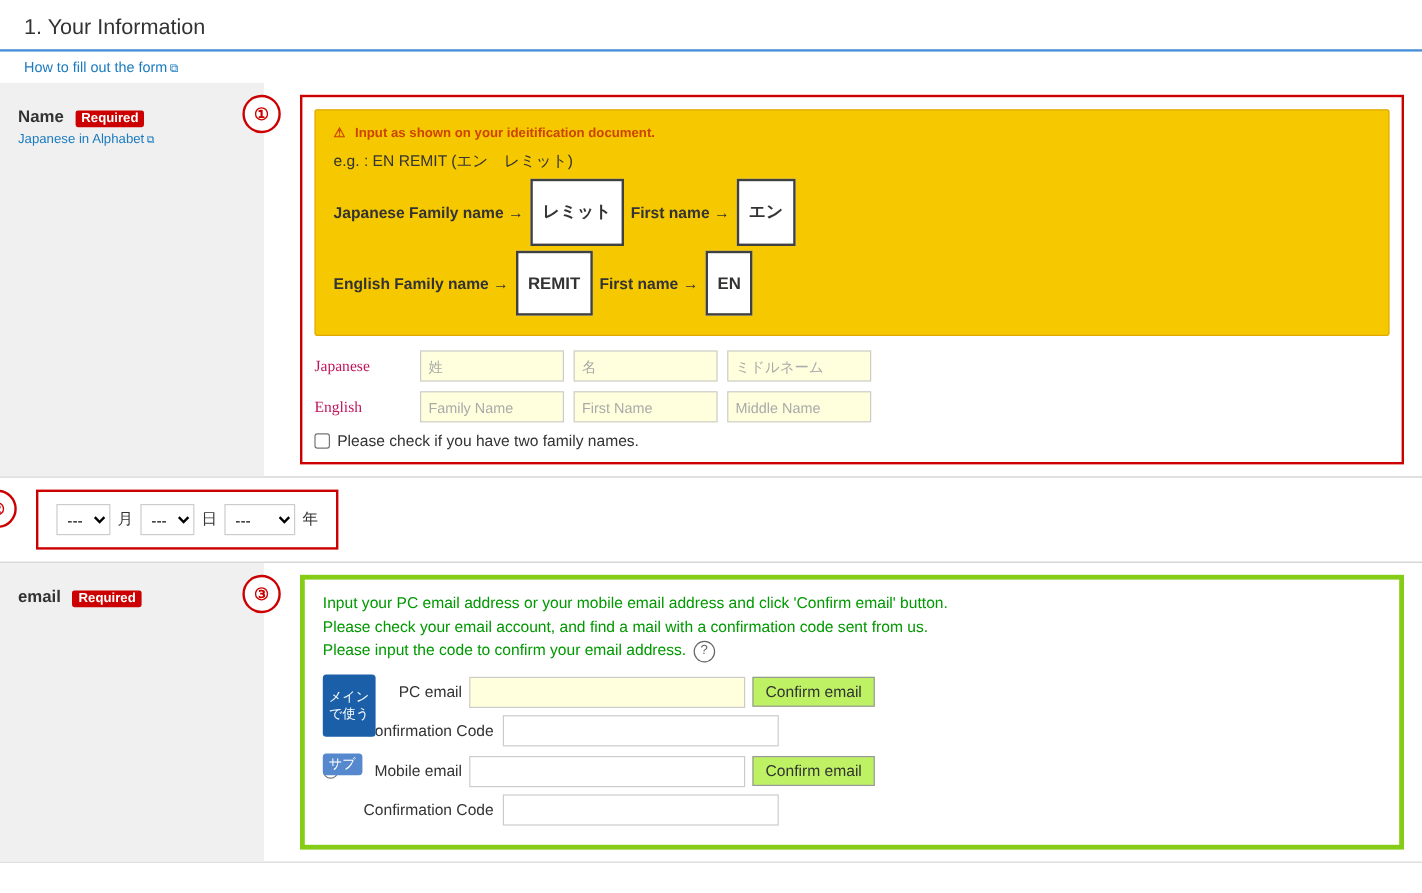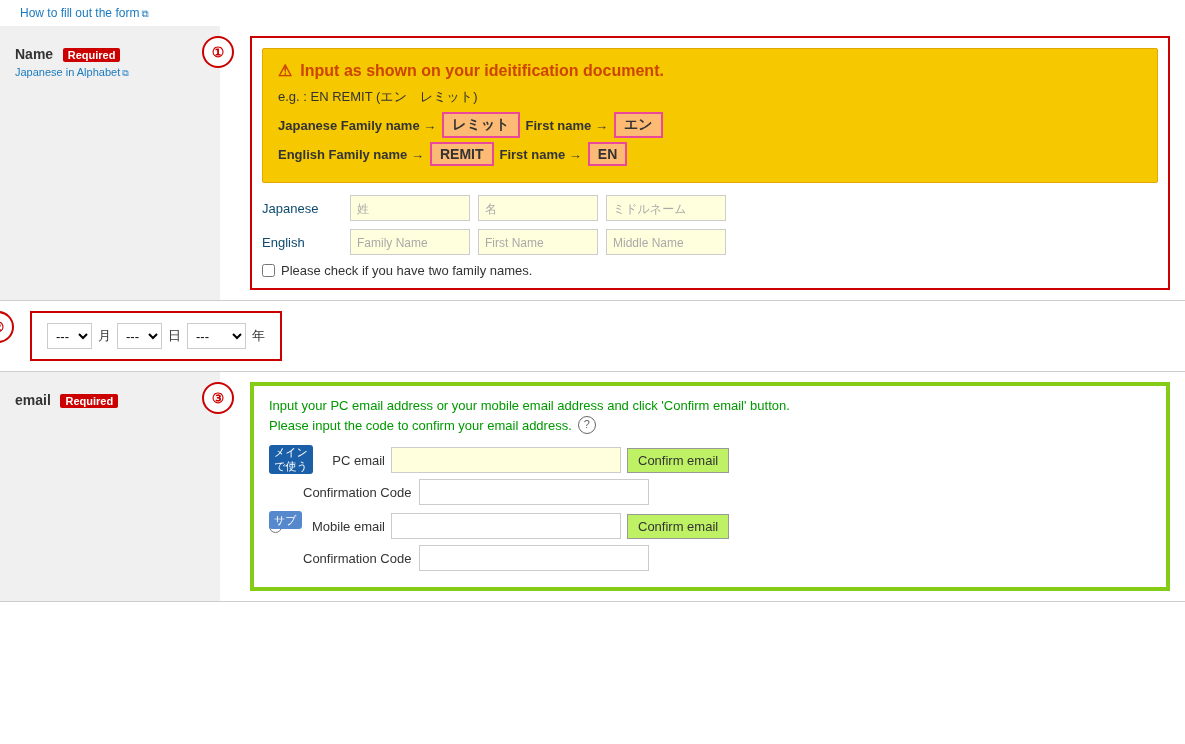"1. Your Information" div.page-header { html: none -> <div> <span>1. Your Information</span> </div> }
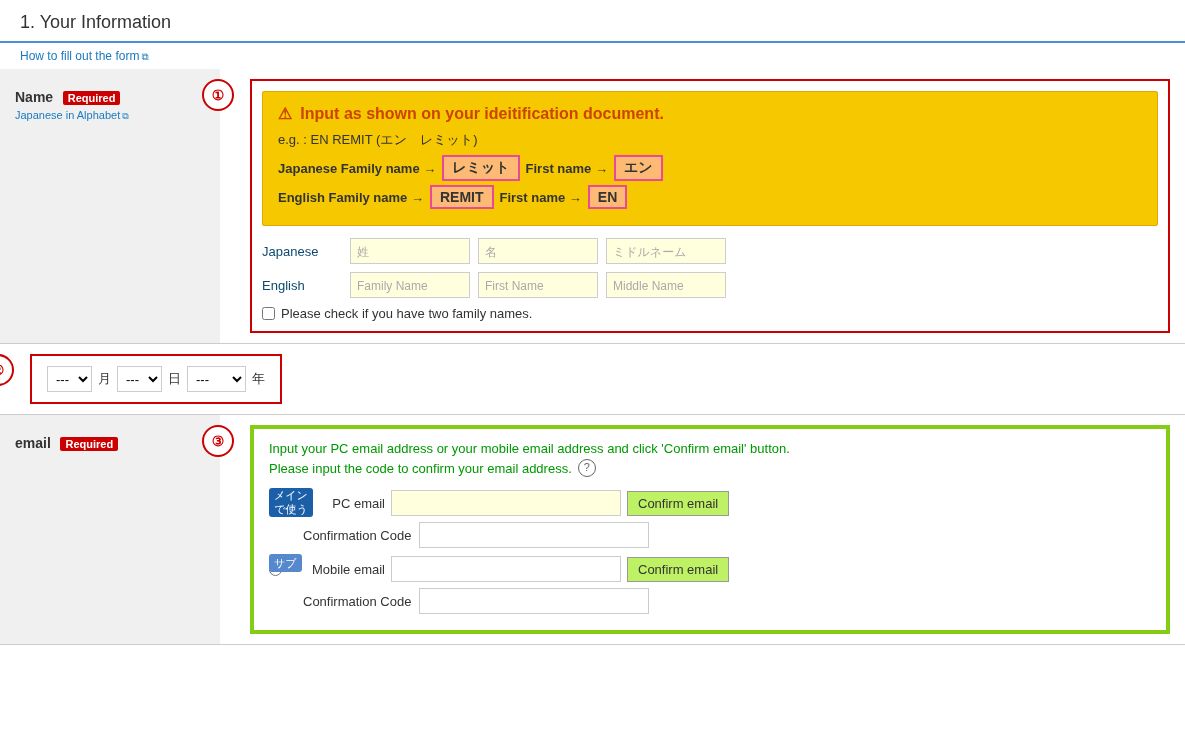"Input as shown on your" .yellow-notice .notice-title { font-size: 16px -> 11px }
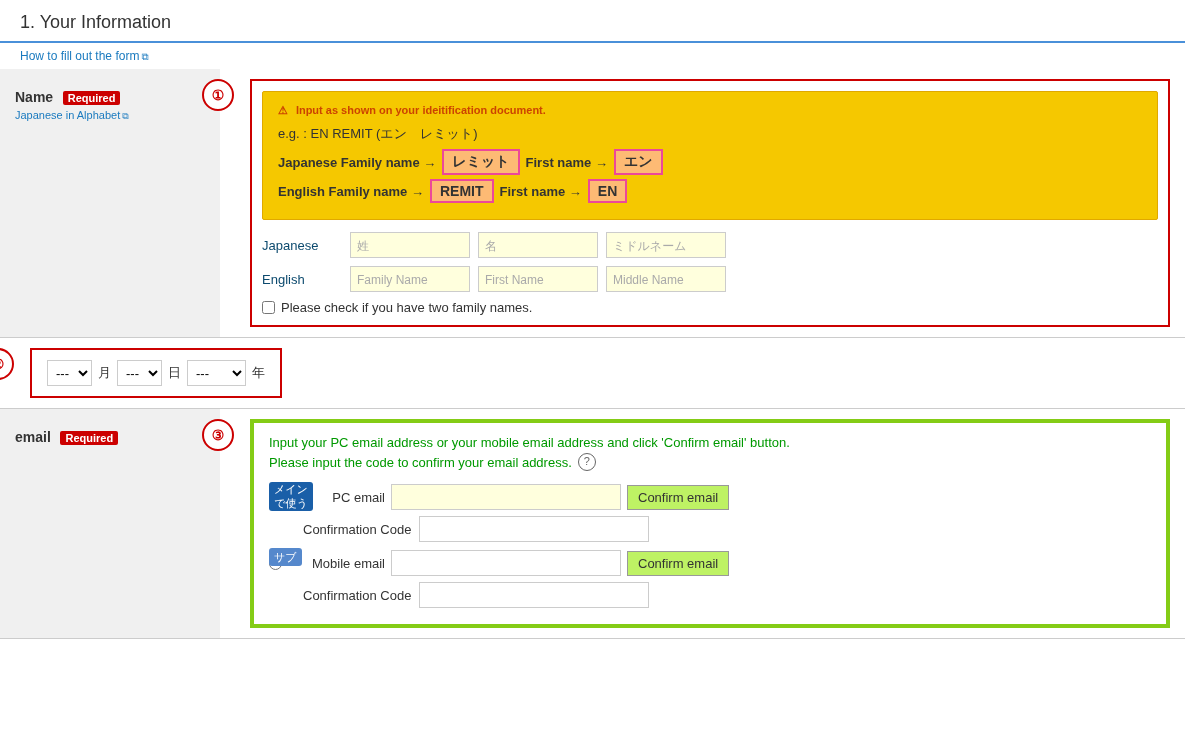"レミット" .name-box-highlight { background: #fdba74 -> #ffffff; border: 2px solid #ec4899 -> 2px solid #404040; padding: 2px 8px -> 17px 8px }
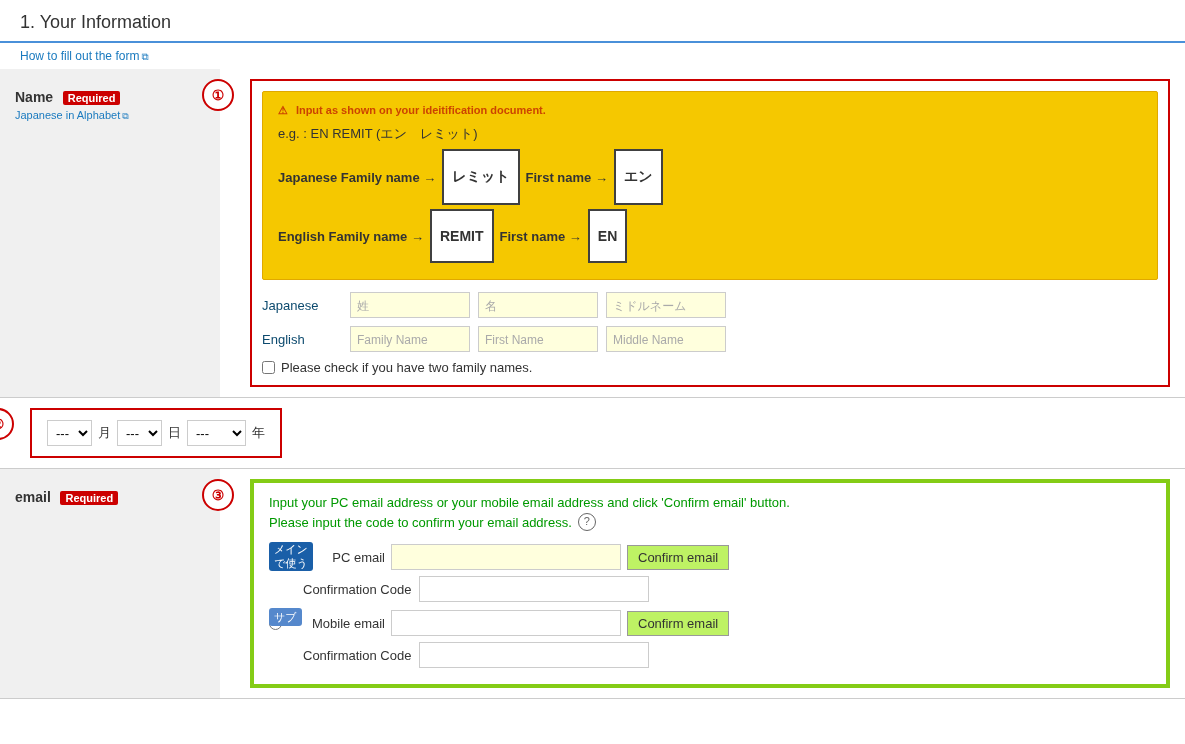"Japanese" .name-lang-label { color: #0c4a6e -> #be185d; font-family: none -> Liberation Serif, serif }
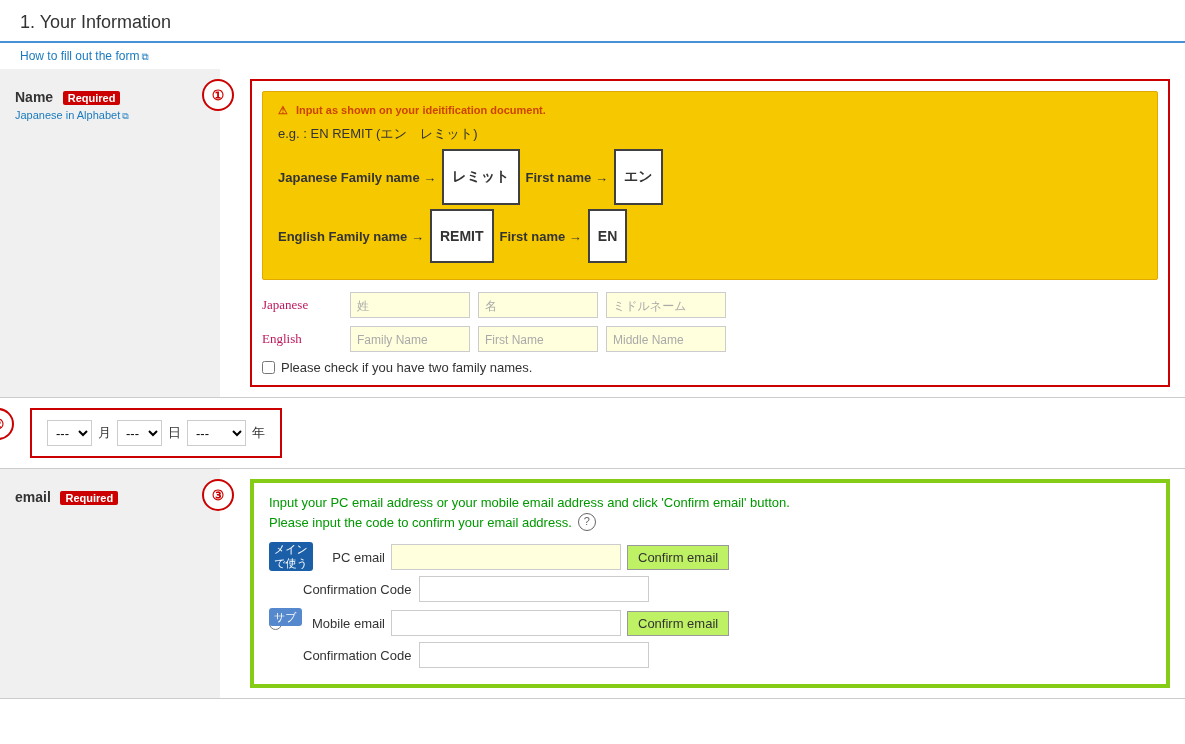"Please check your email account," div { html: none -> <div>Please check your email account, and find a mail with a confirmation code sent from us.</div> }
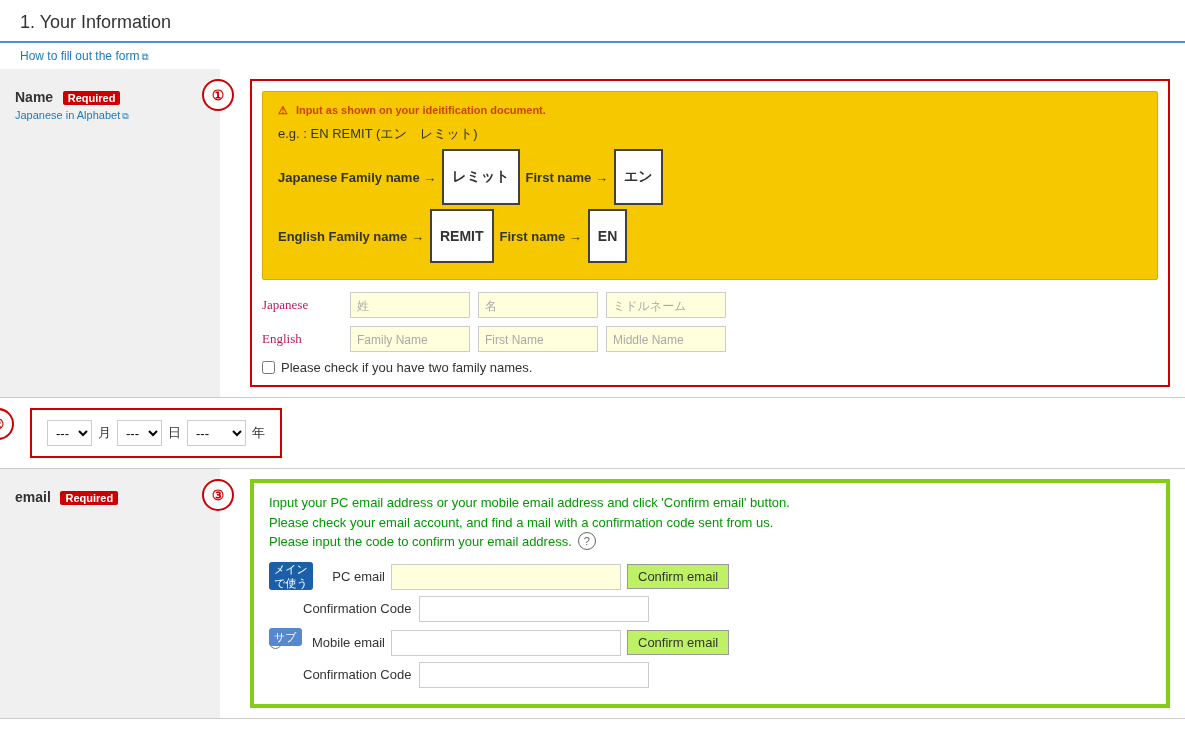"Please input the code to" div { align-items: flex-start -> flex-end }
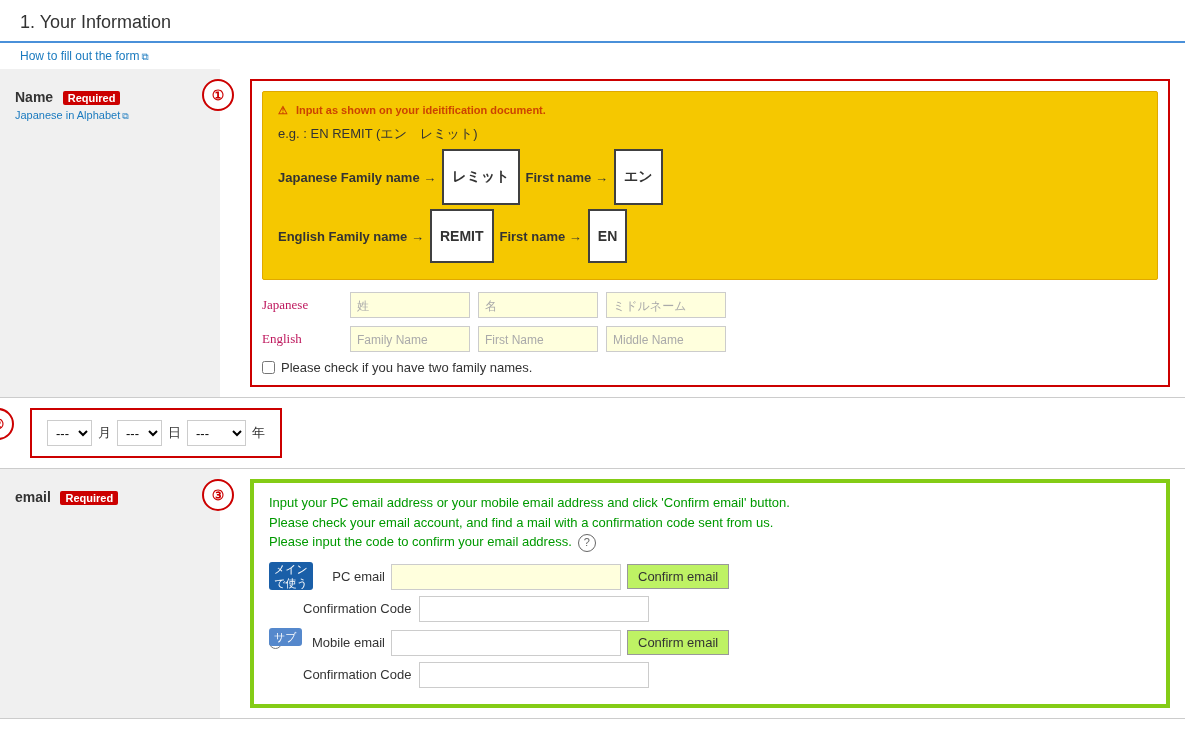"メイン" .main-badge { padding: 0 5px -> 12px 5px }
